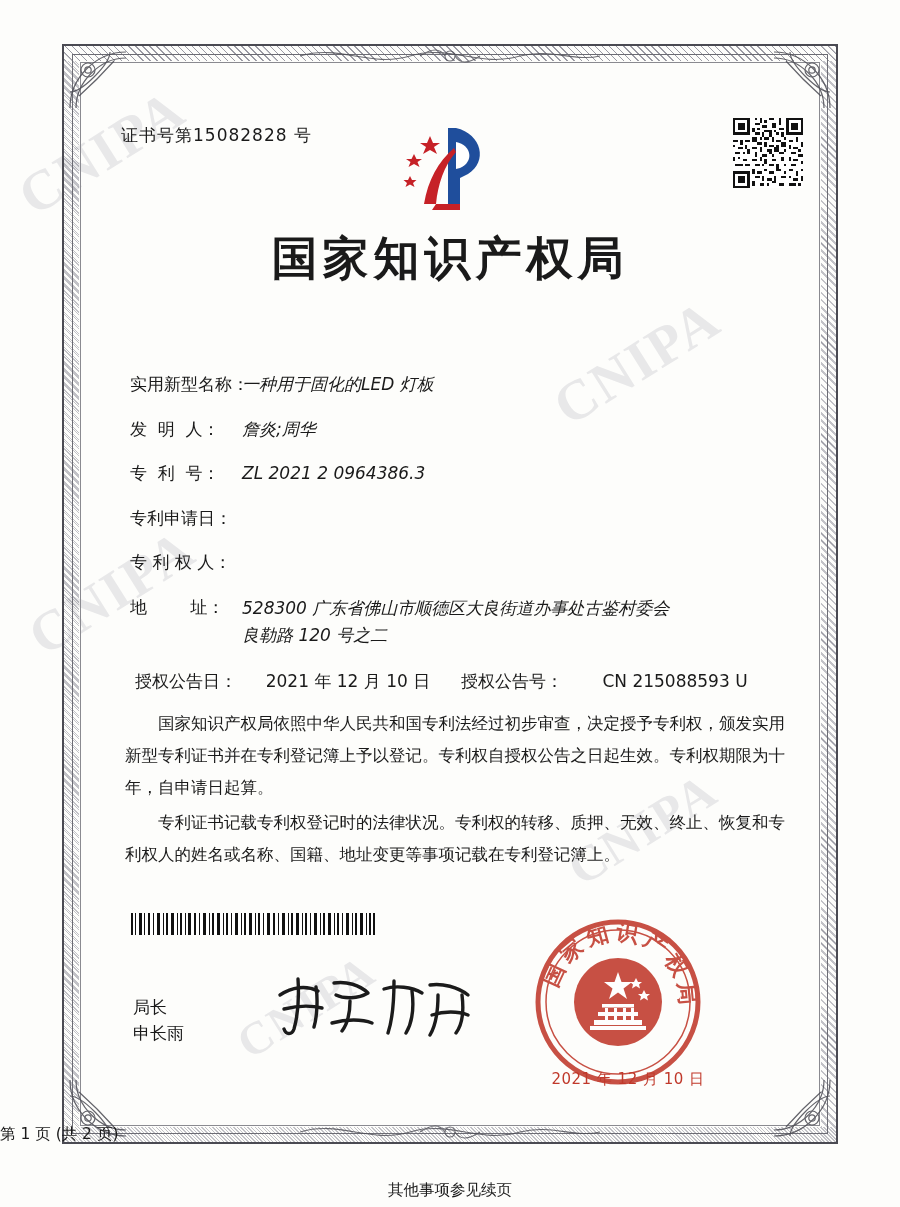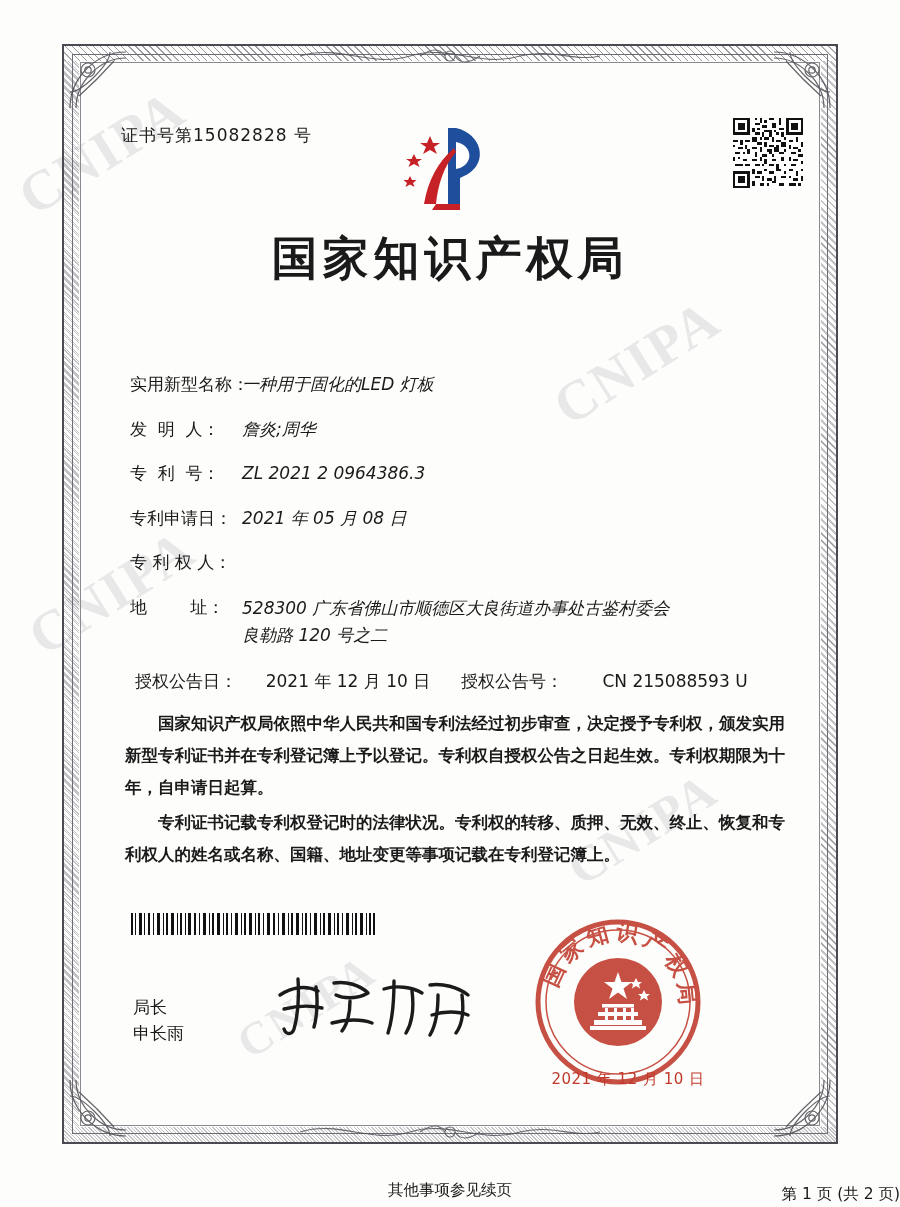"2021 年 05 月 08" div.val { html: <div>2021 年 05 月 08 日</div> -> none }
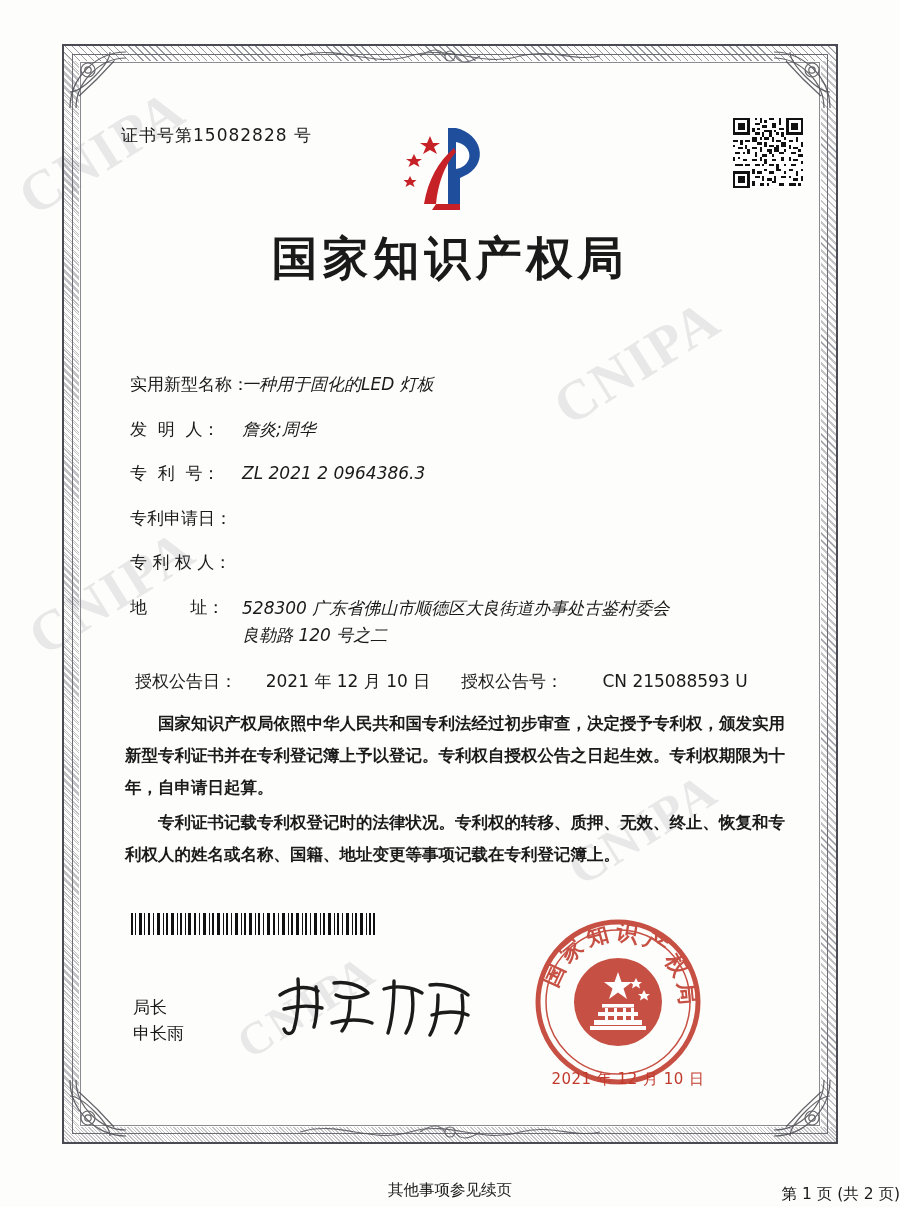"国家知识产权局依照中华人民共和国专利法经过初步审查，决定授予专利权，颁发实用新型" .body-text p { font-weight: bold -> none }
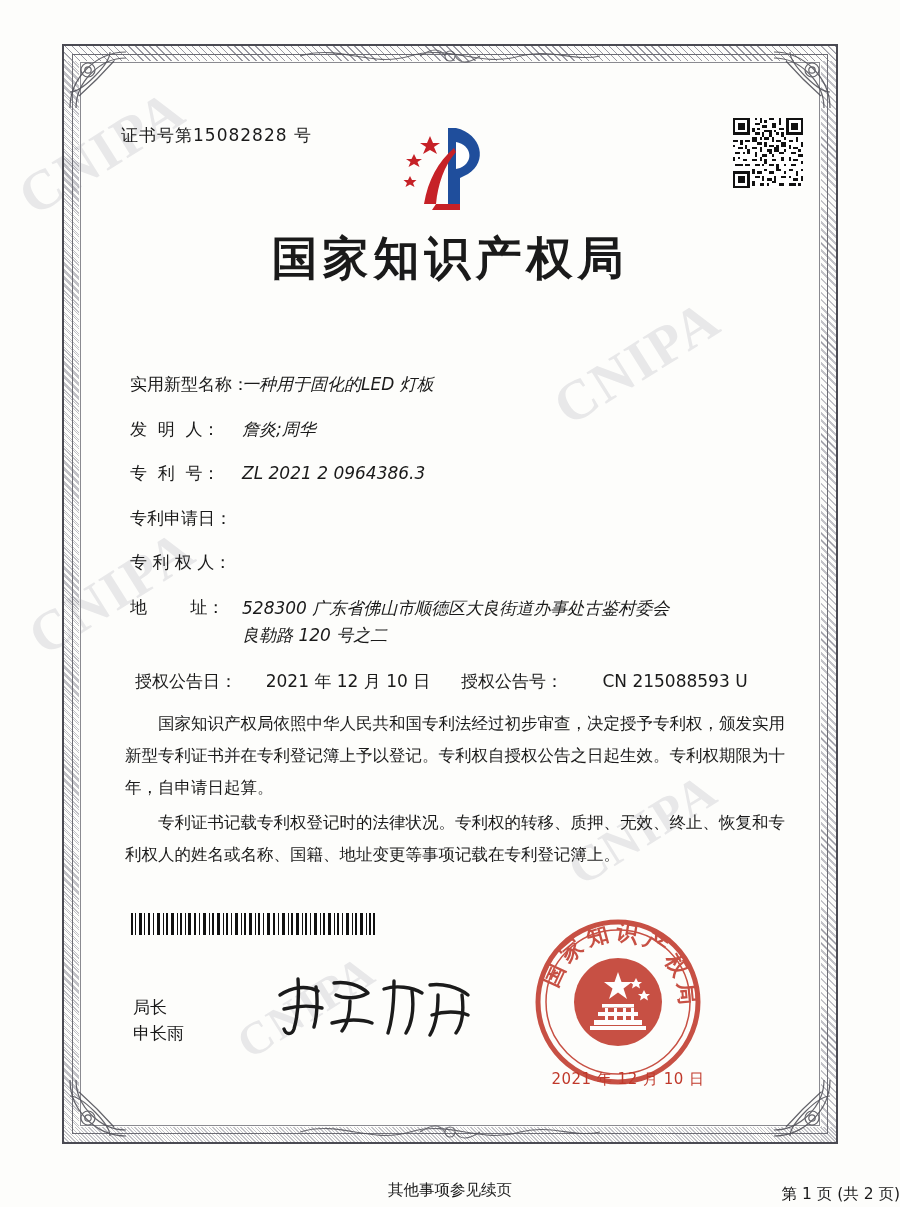"第 1 页 (共 2" .page-num { text-align: right -> left; top: 1184px -> 1124px }
